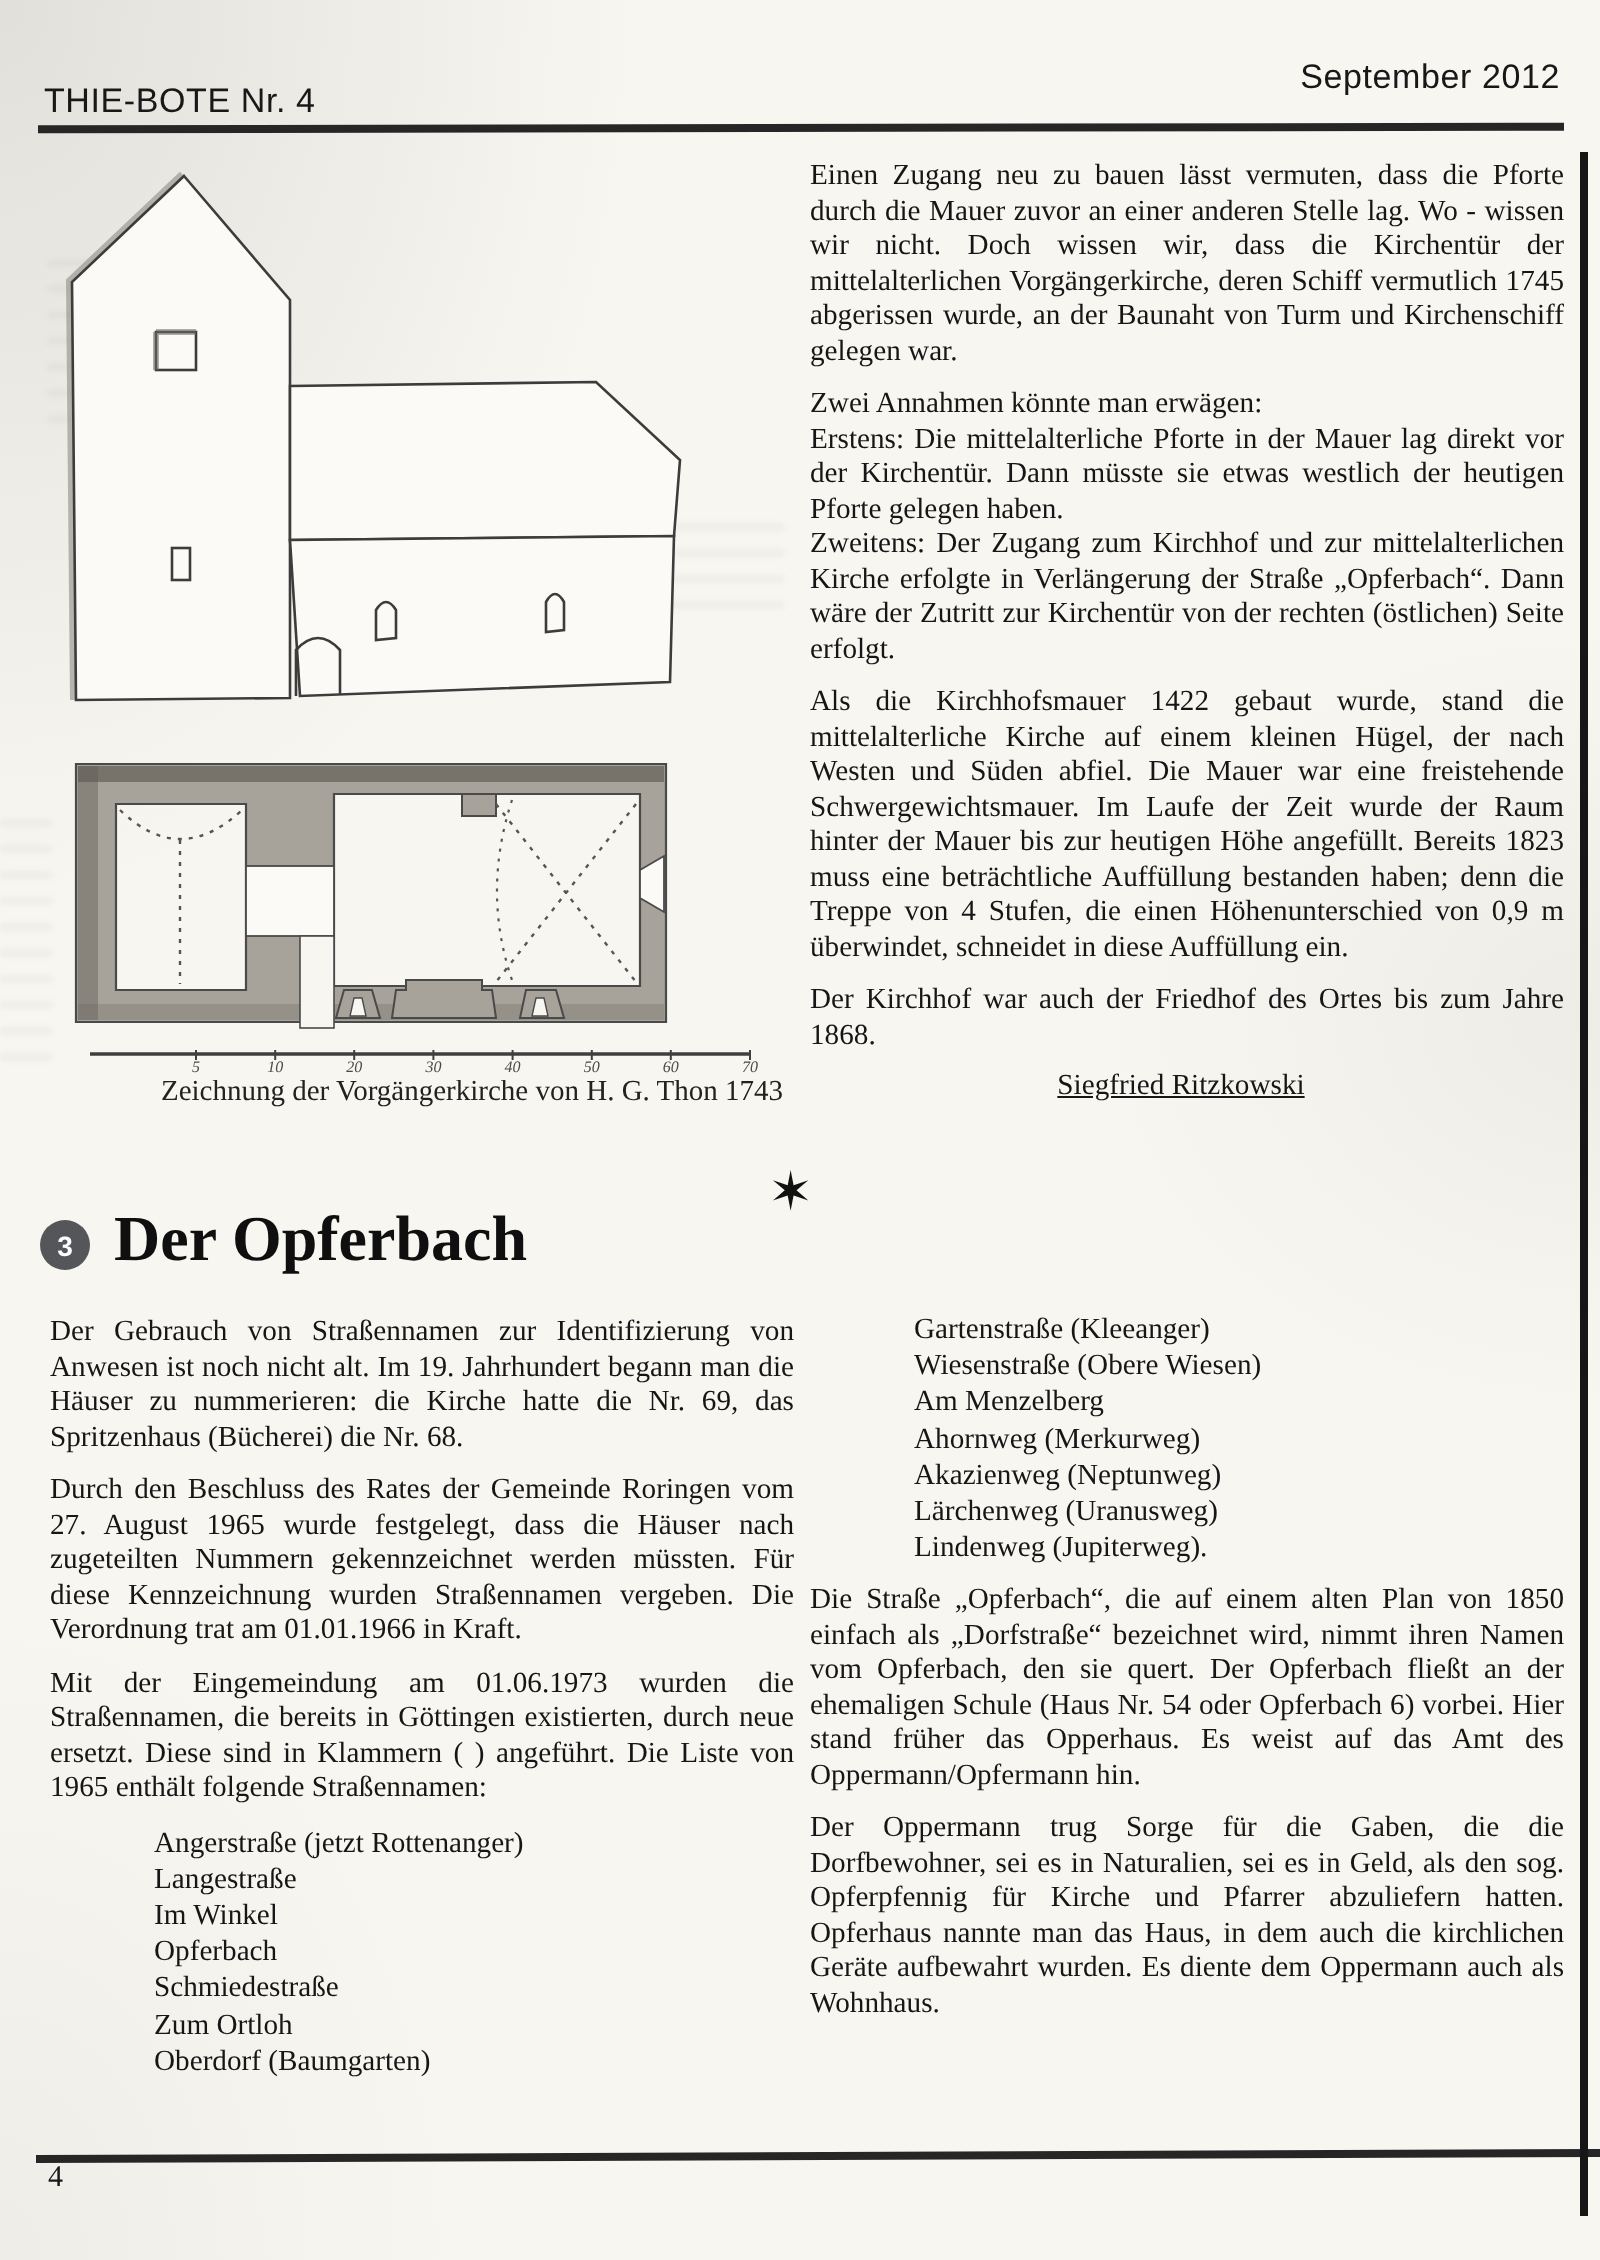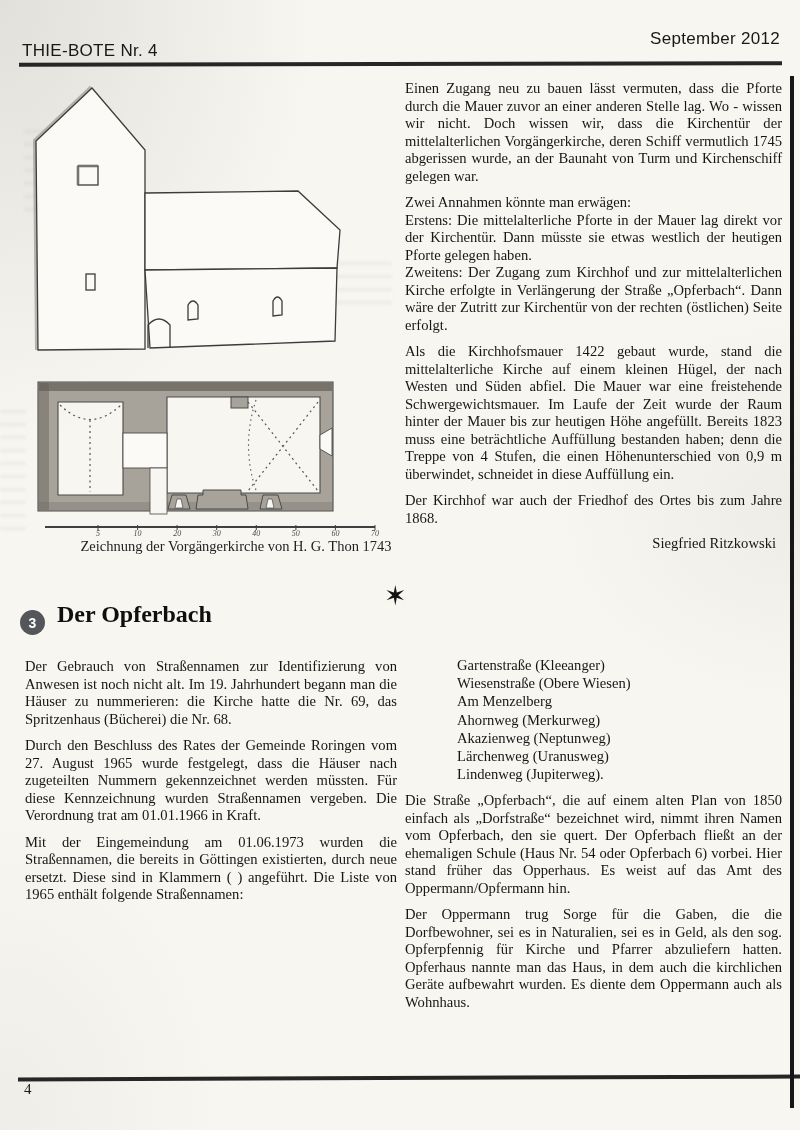"Siegfried Ritzkowski" .sig { text-align: right -> center; text-decoration: none -> underline }
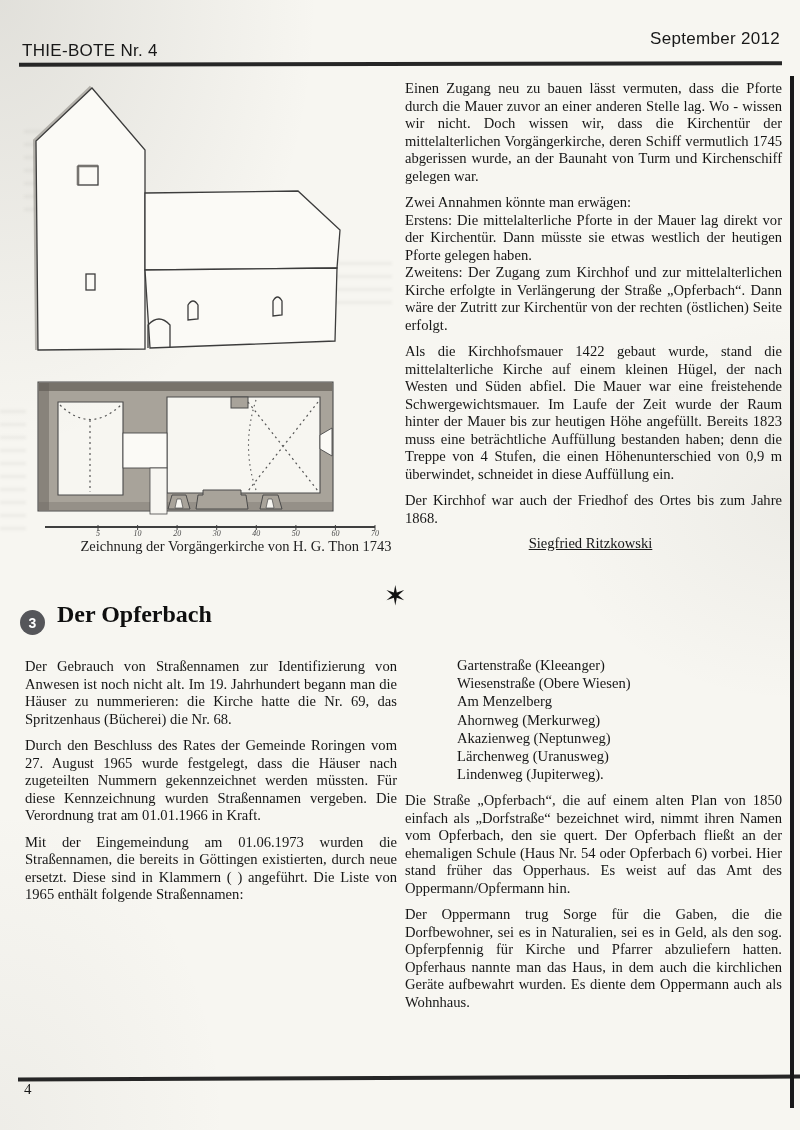"Der Opferbach" .sec-title { font-size: 24px -> 32px }
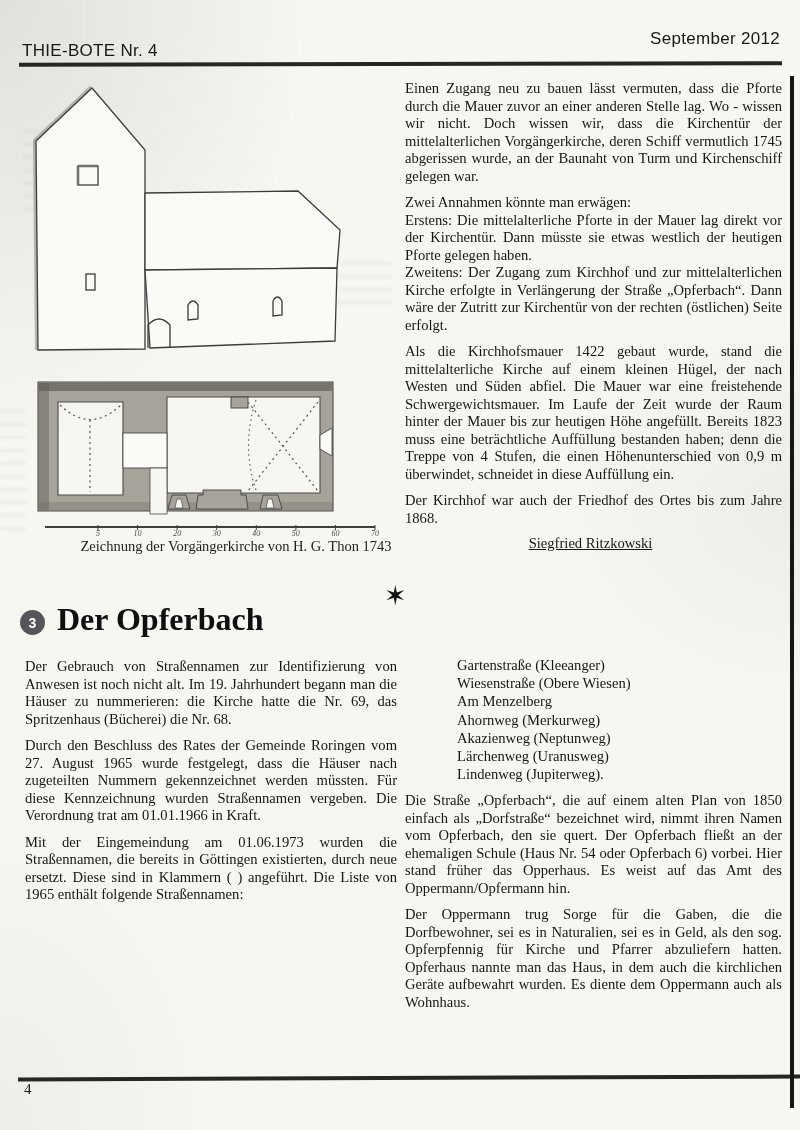"Angerstraße (jetzt Rottenanger)" div.street-list { html: none -> <div> <div>Angerstraße (jetzt Rottenanger)</div> <div>Langestraße</div> <div>Im Winkel</div> <div>Opferbach</div> <div>Schmiedestraße</div> <div>Zum Ortloh</div> <div>Oberdorf (Baumgarten)</div> </div> }
